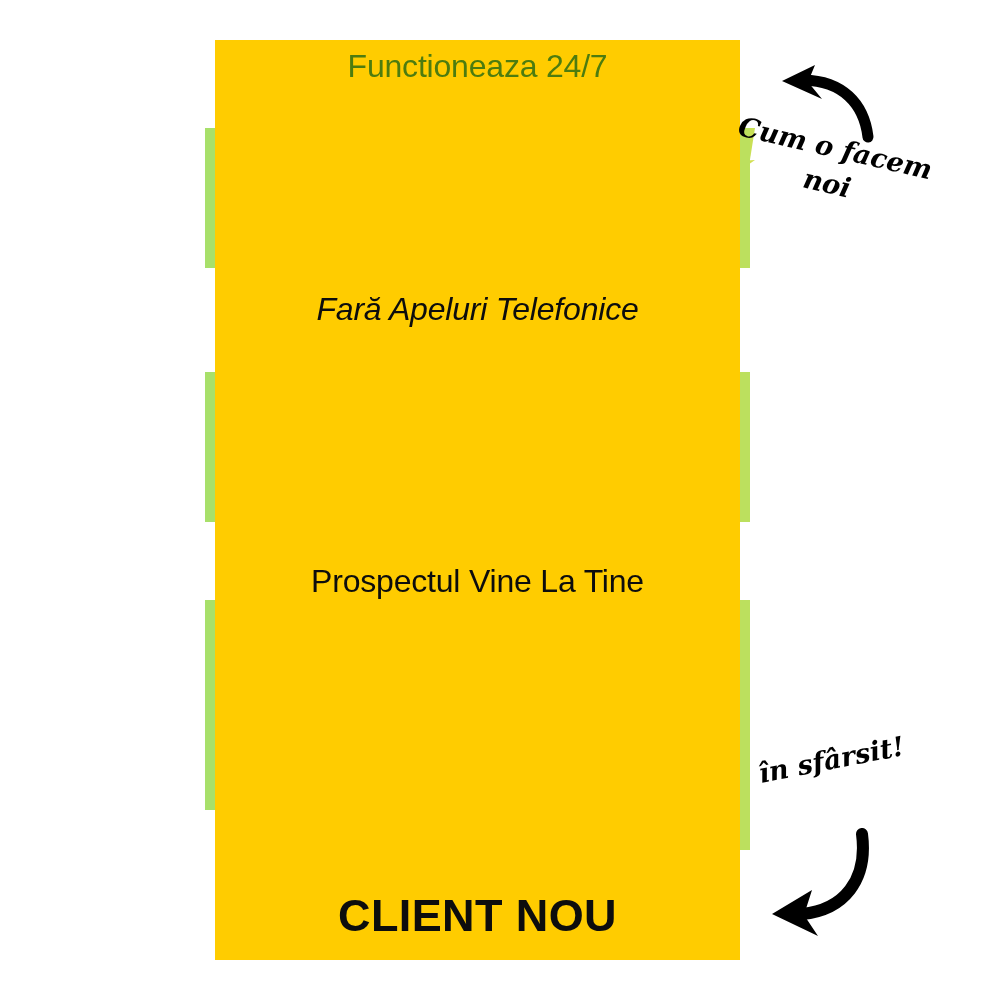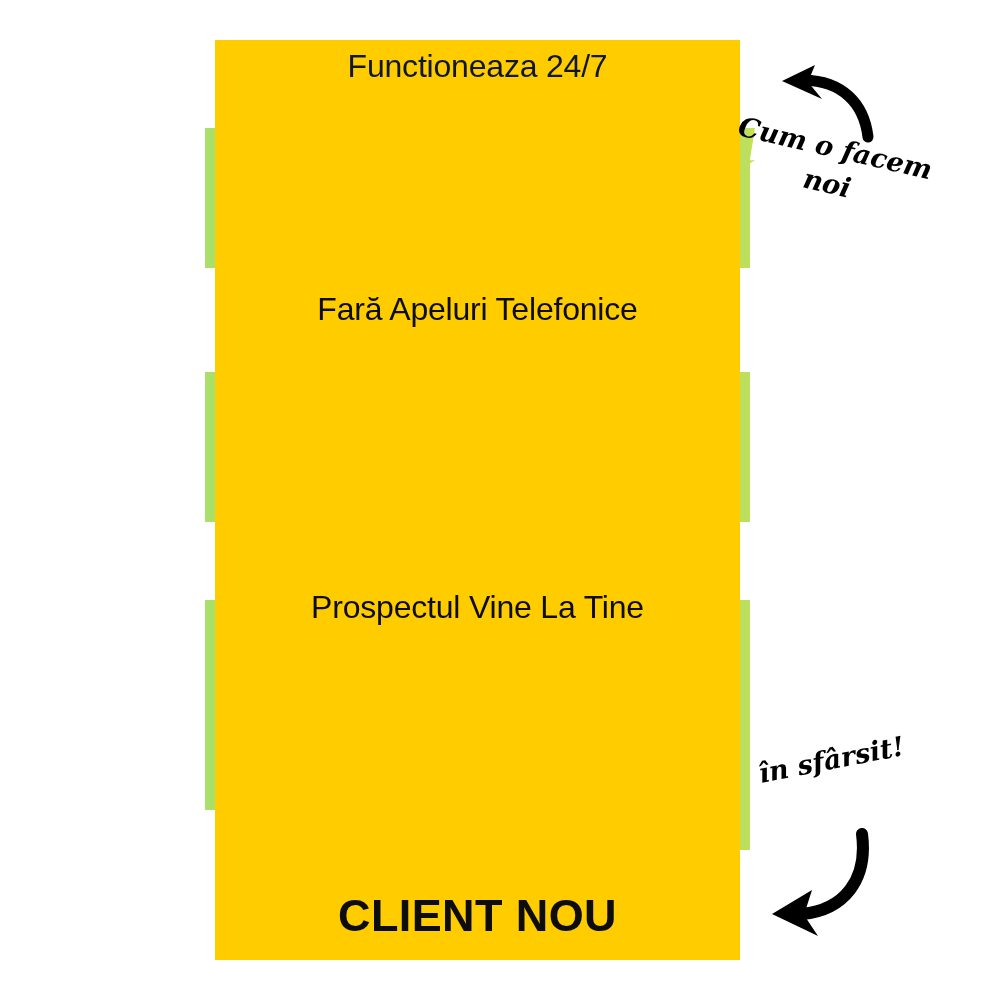"Functioneaza 24/7" .stage-sub.muted { color: #0f172a -> #4d7c0f }
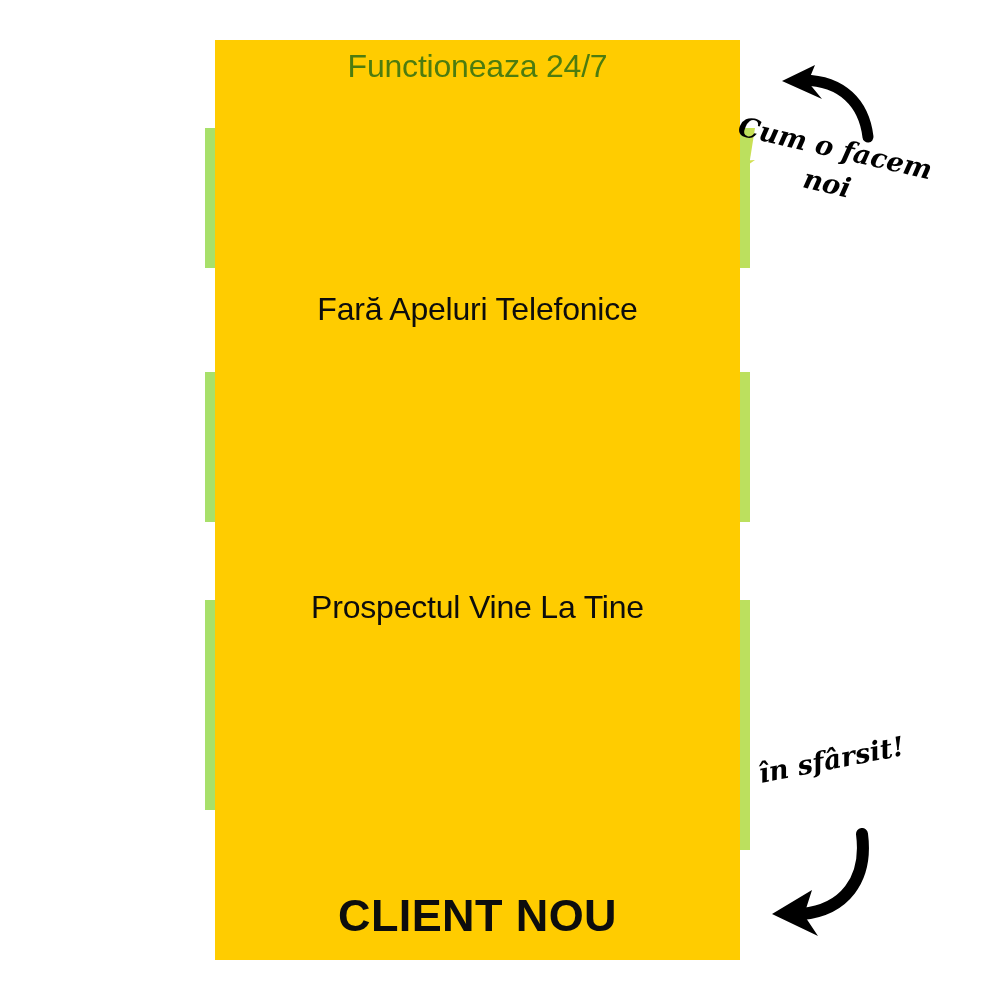"Fară Apeluri Telefonice" #block-2 .stage-sub { font-style: none -> italic }
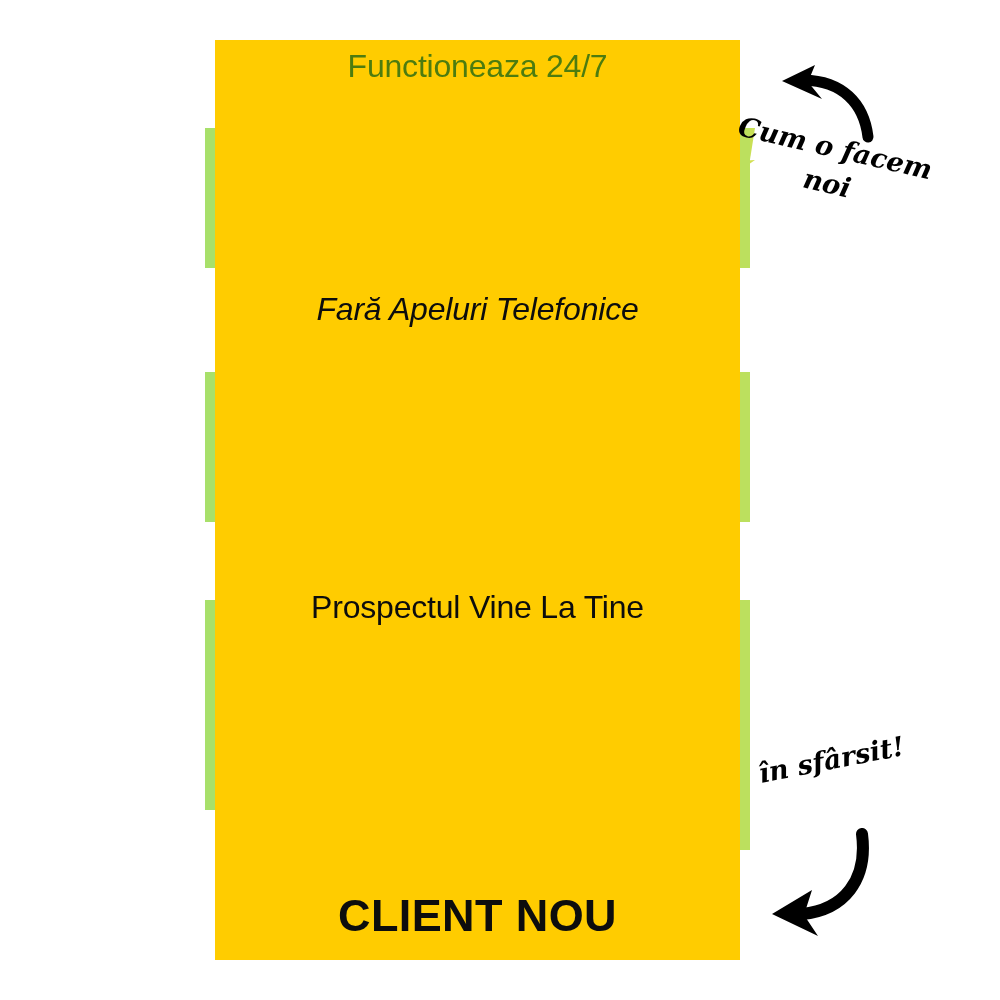"Prospectul Vine La Tine" #block-3 .stage-sub { margin-top: 47px -> 21px }
